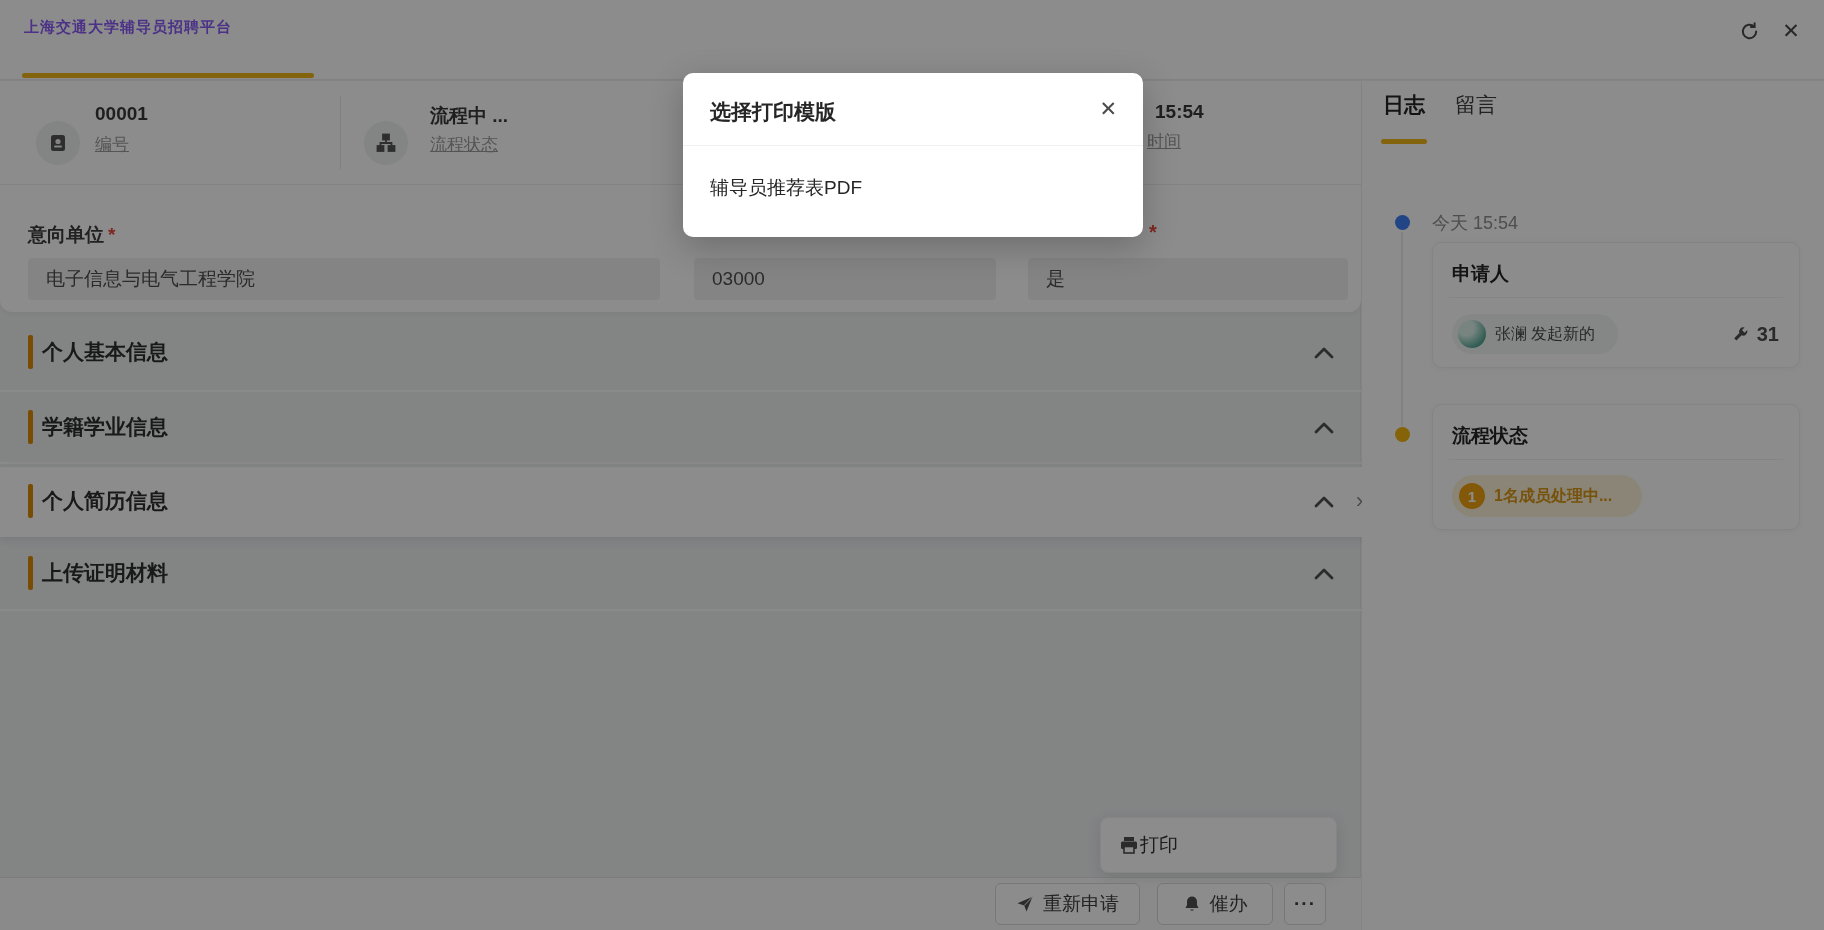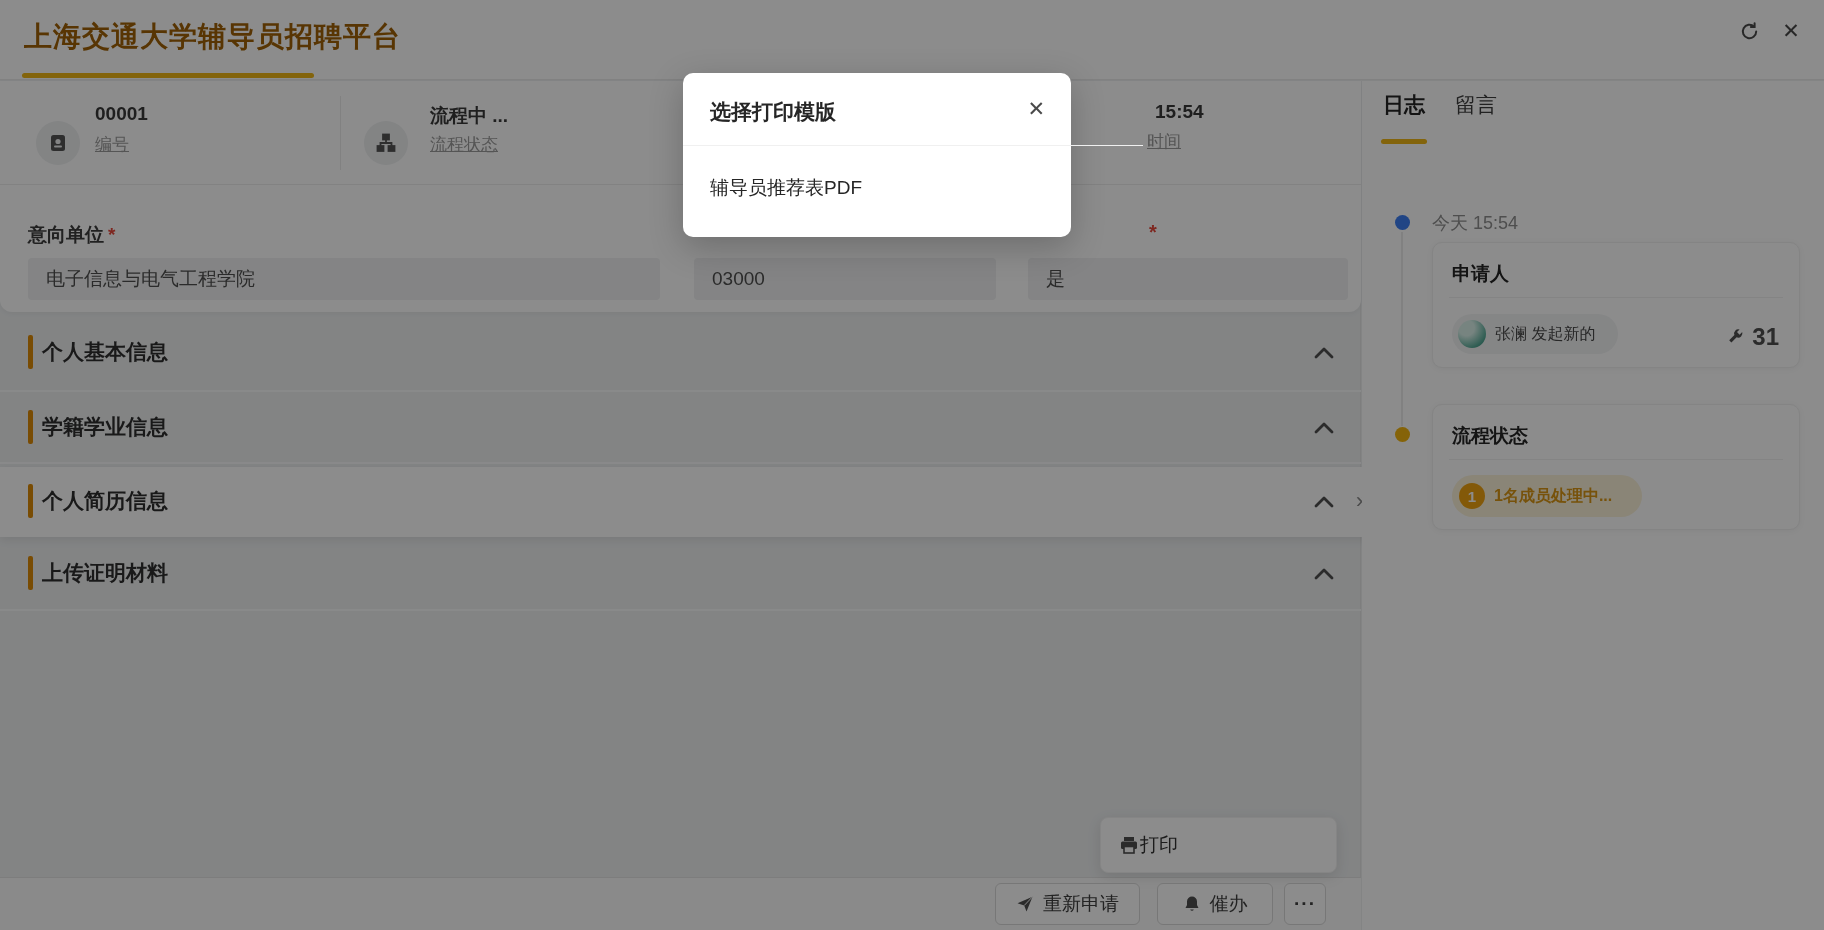"上海交通大学辅导员招聘平台" .page-title { color: #a16207 -> #8b5cf6; font-size: 28px -> 15px }
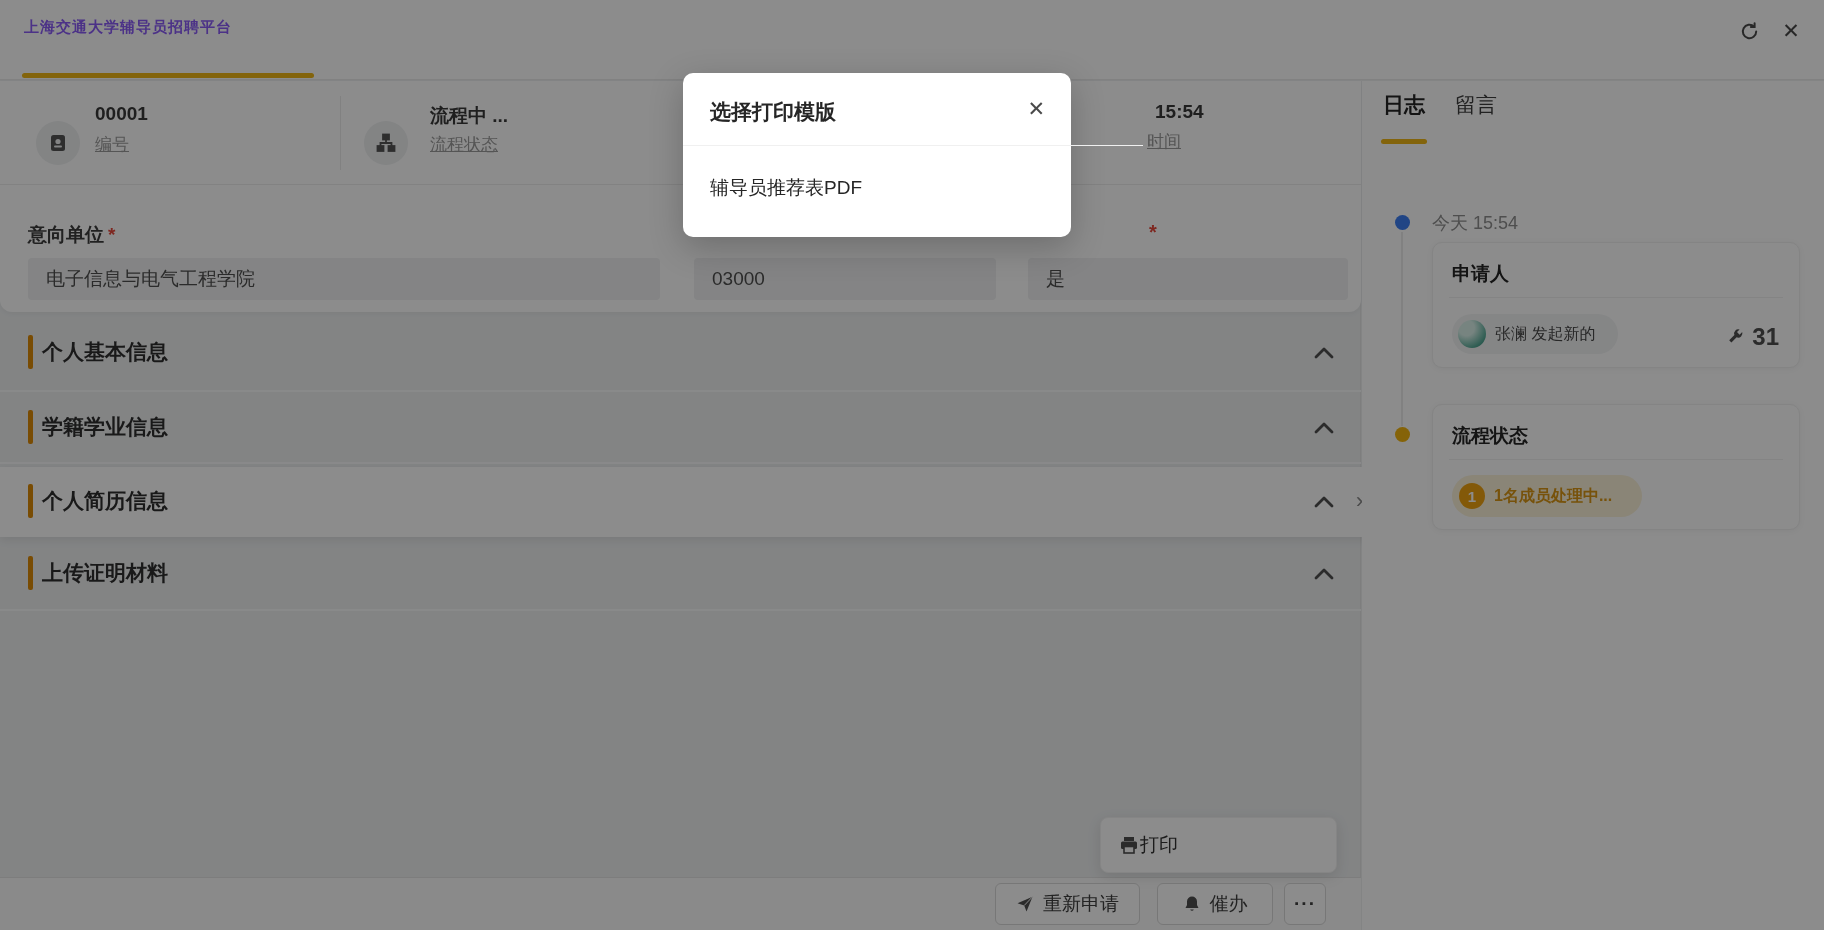"选择打印模版" .modal { width: 388px -> 460px }
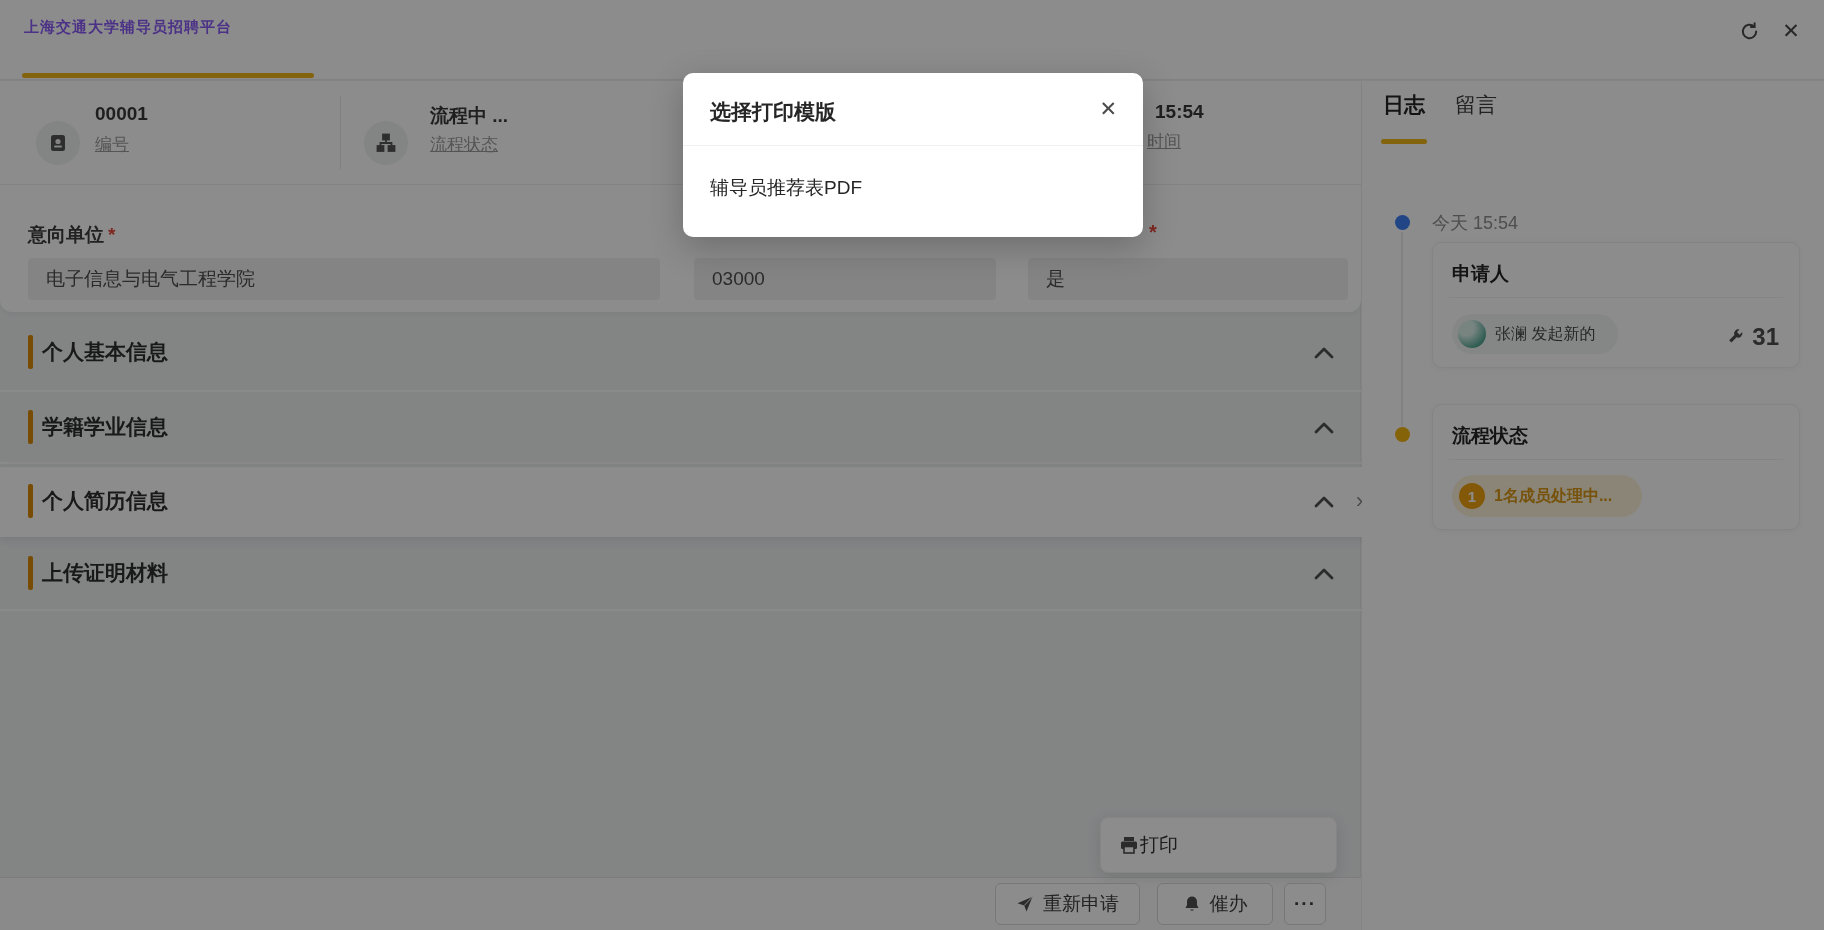"张澜 发起新的" .person-text { font-family: none -> Liberation Serif, serif }
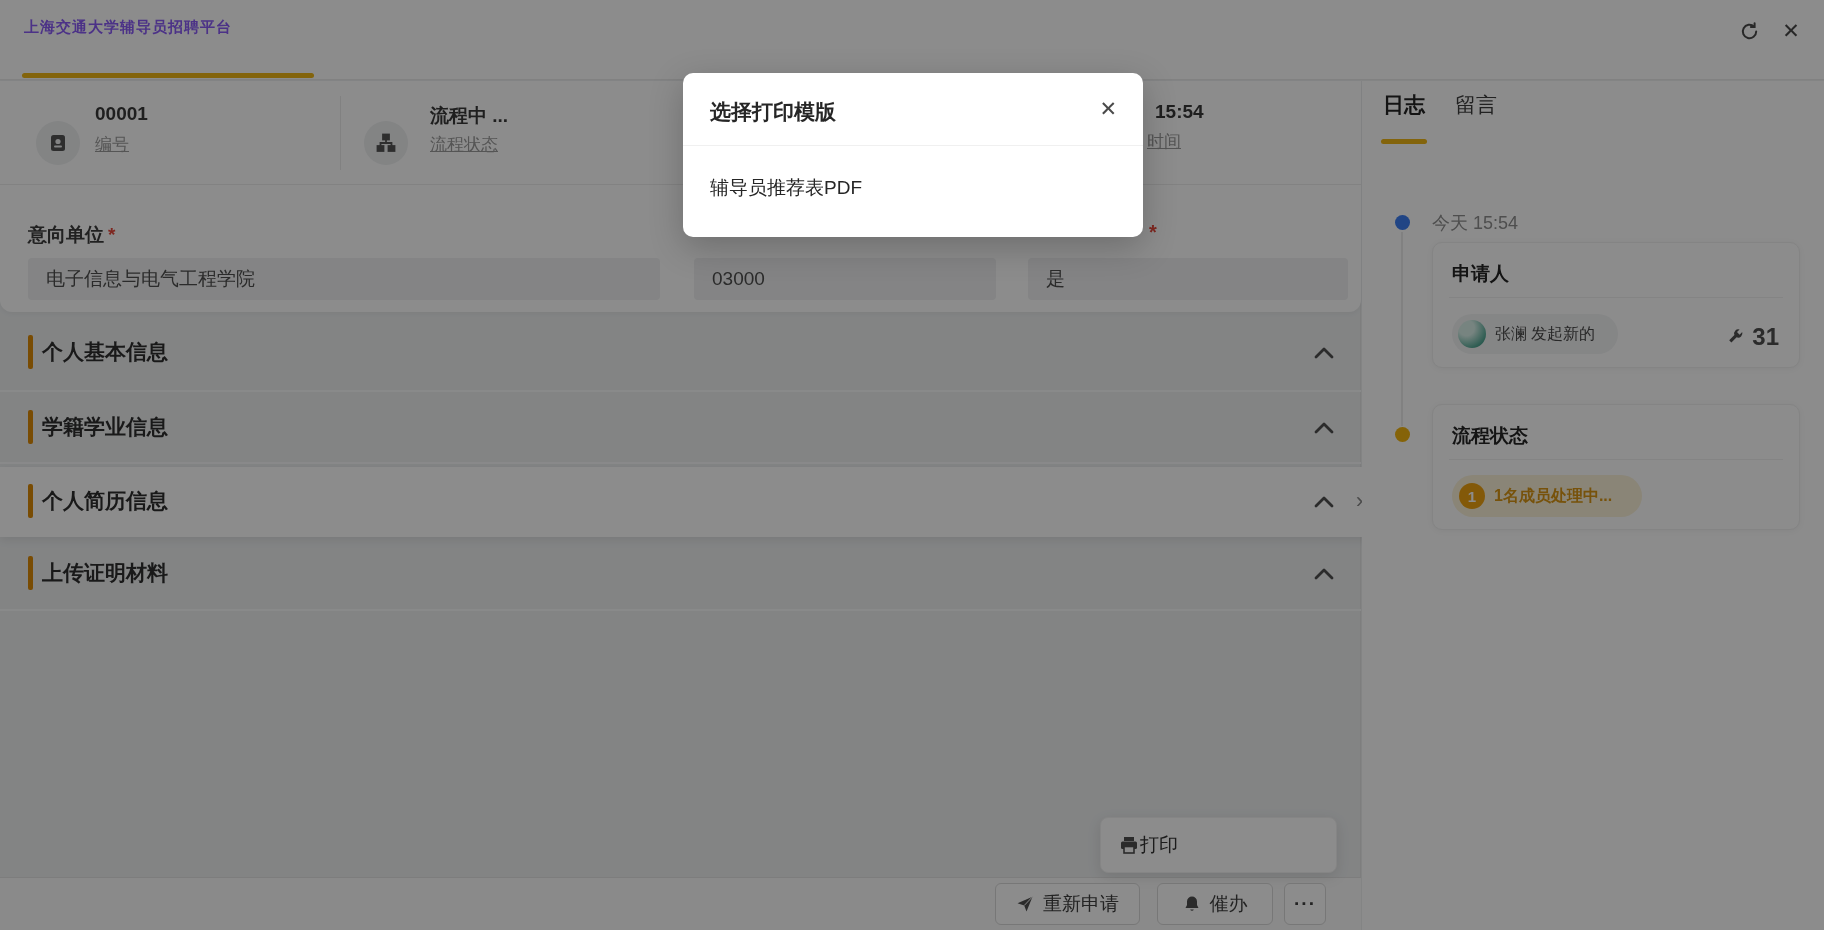"31" .meta-count { font-size: 24px -> 20px }
